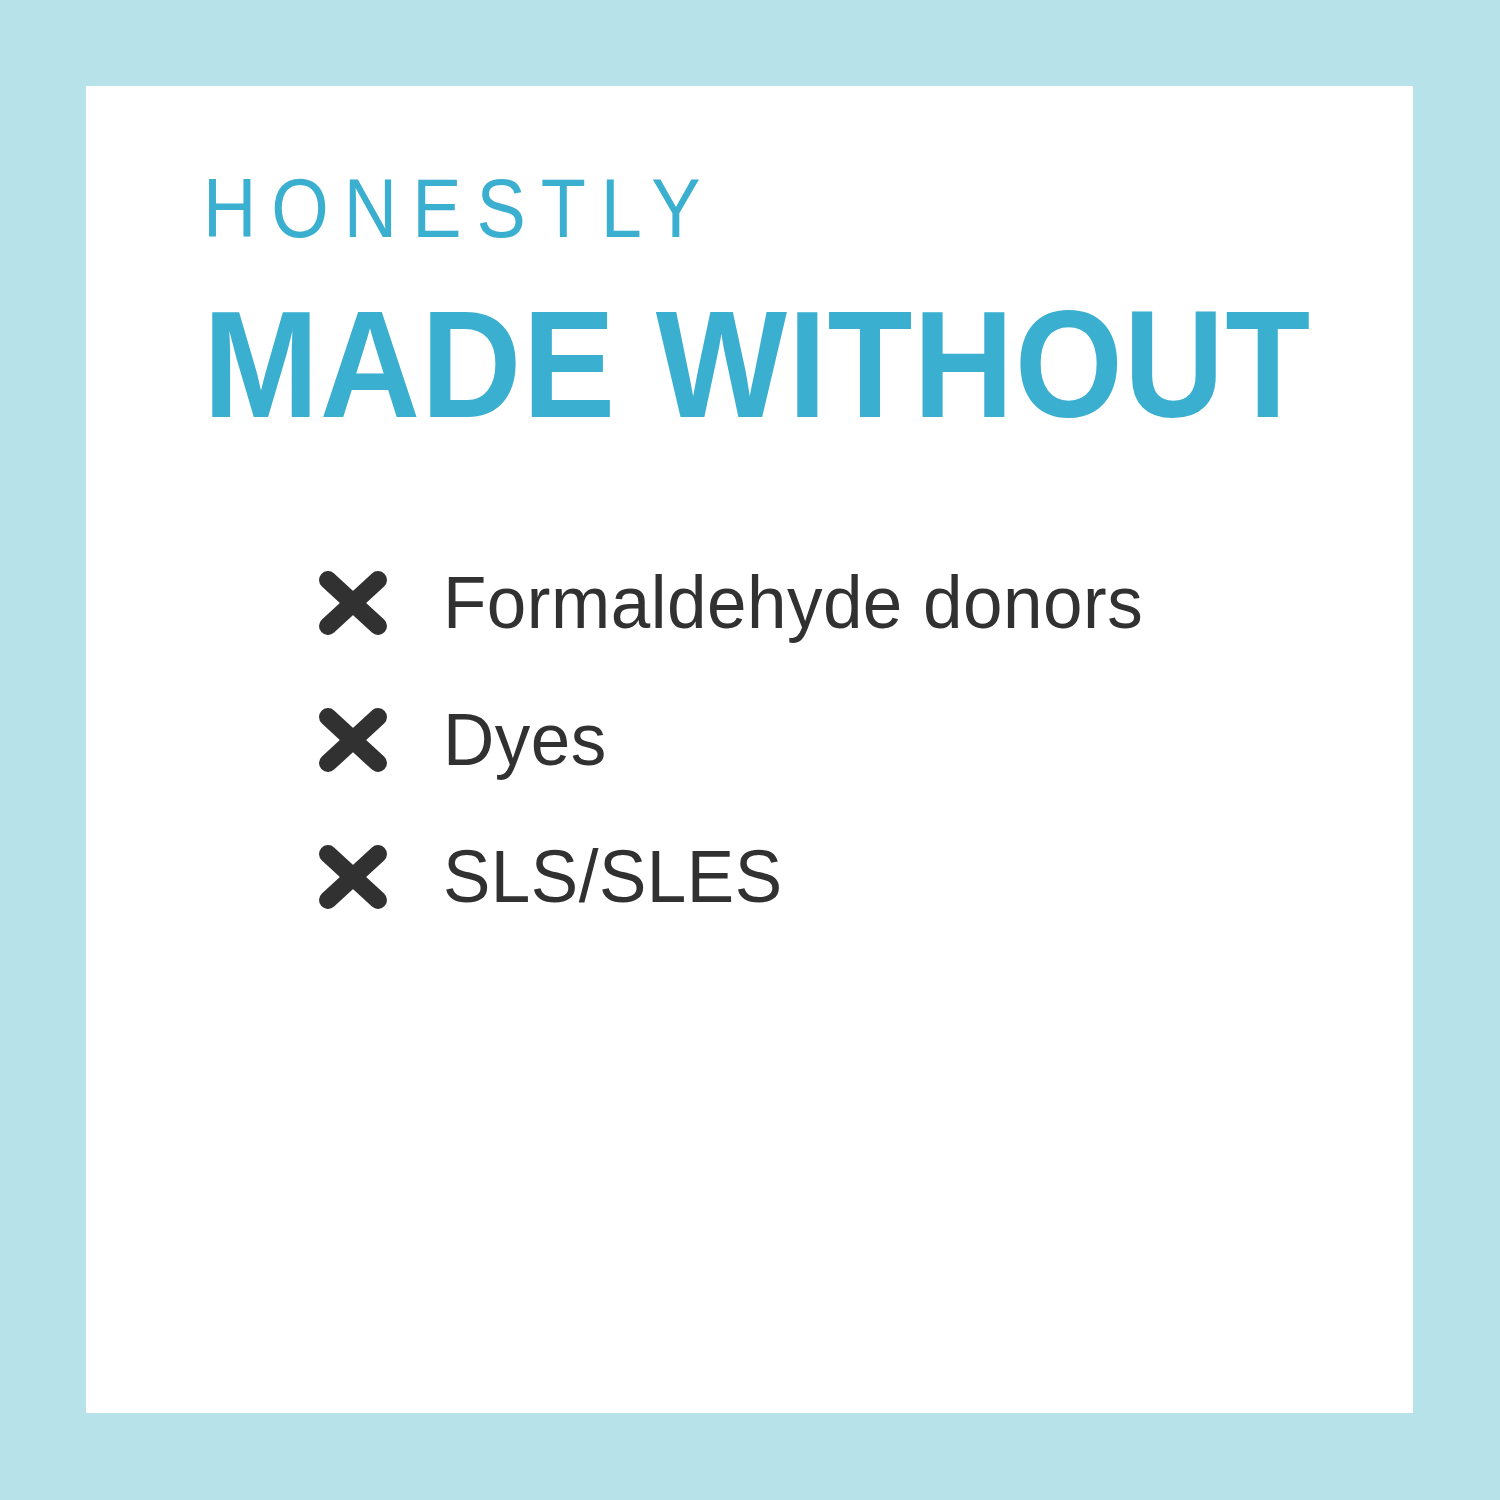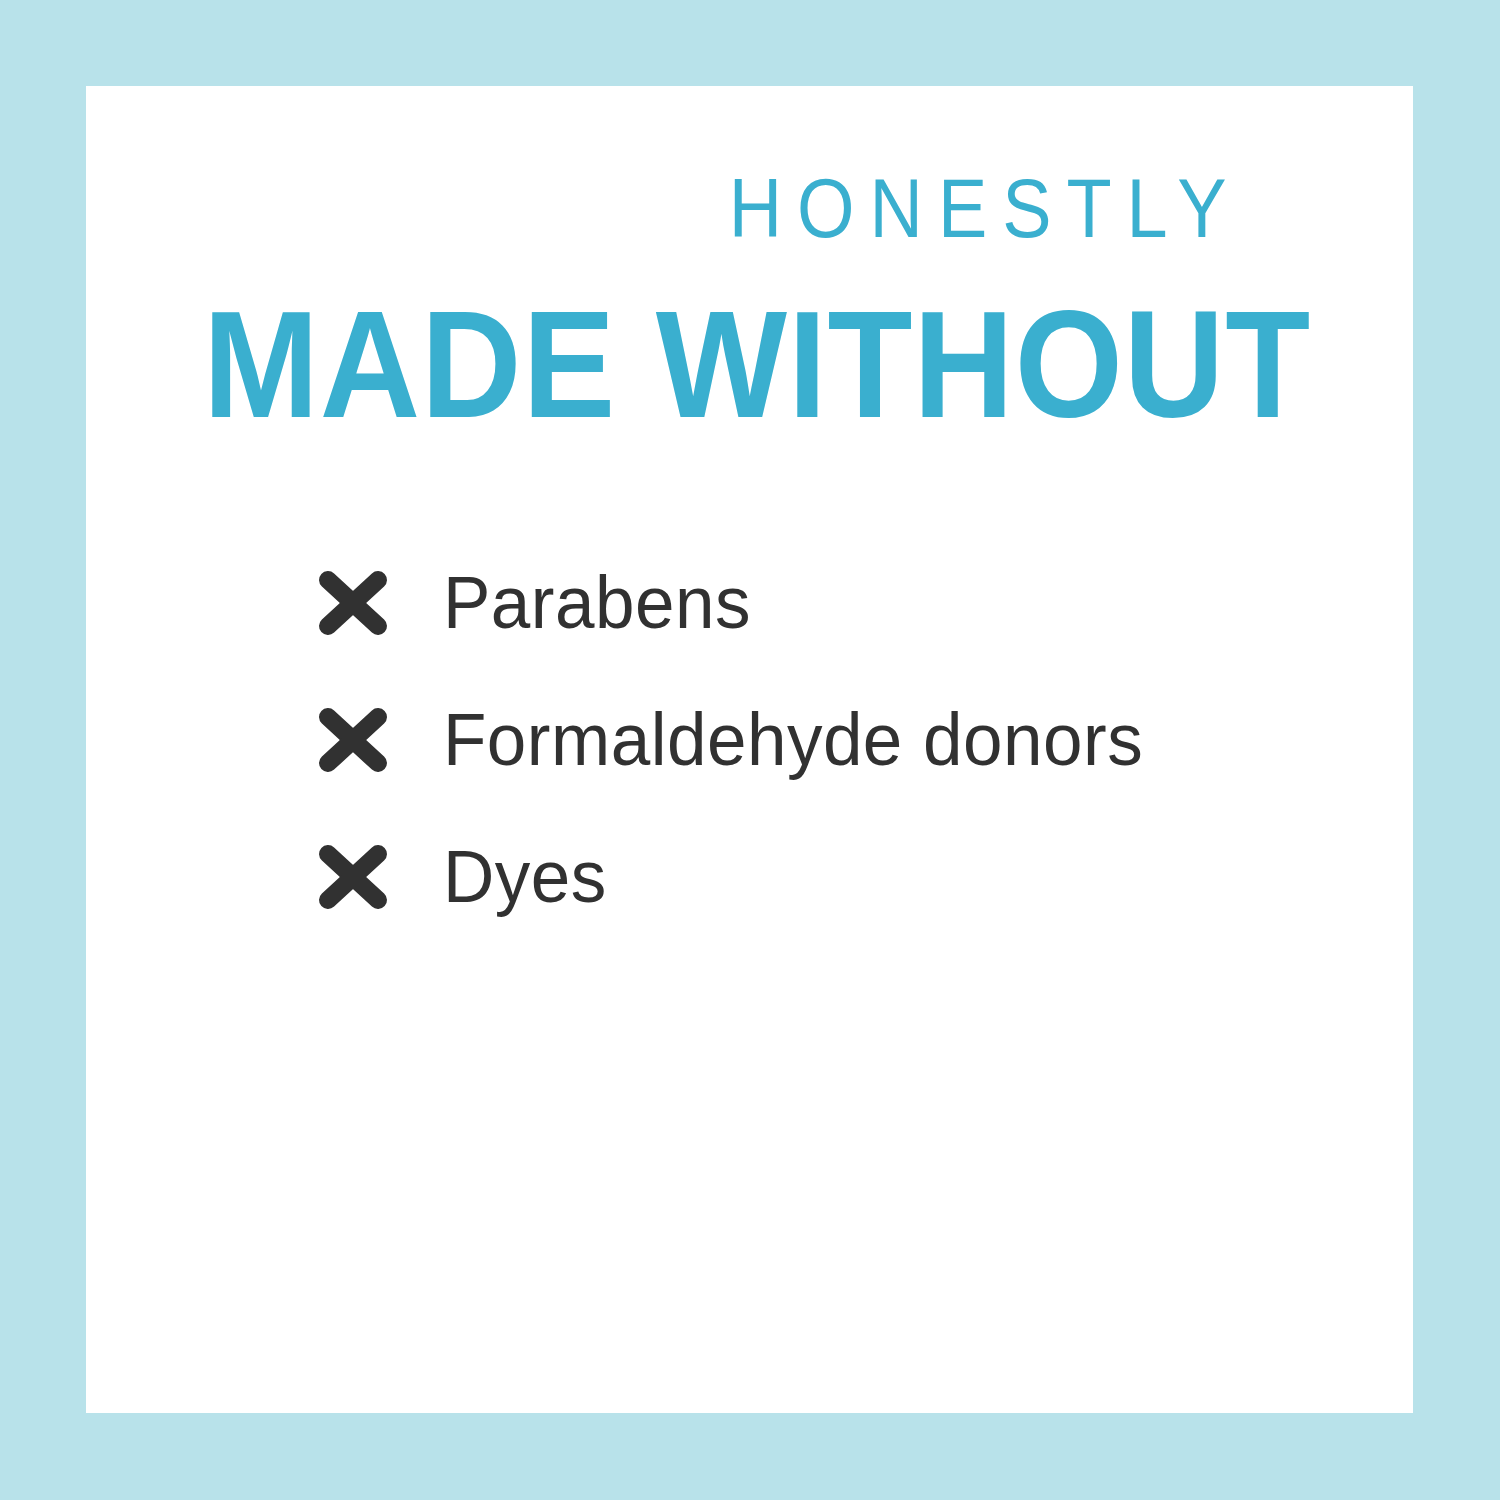"HONESTLY" .canvas { text-align: right -> none }
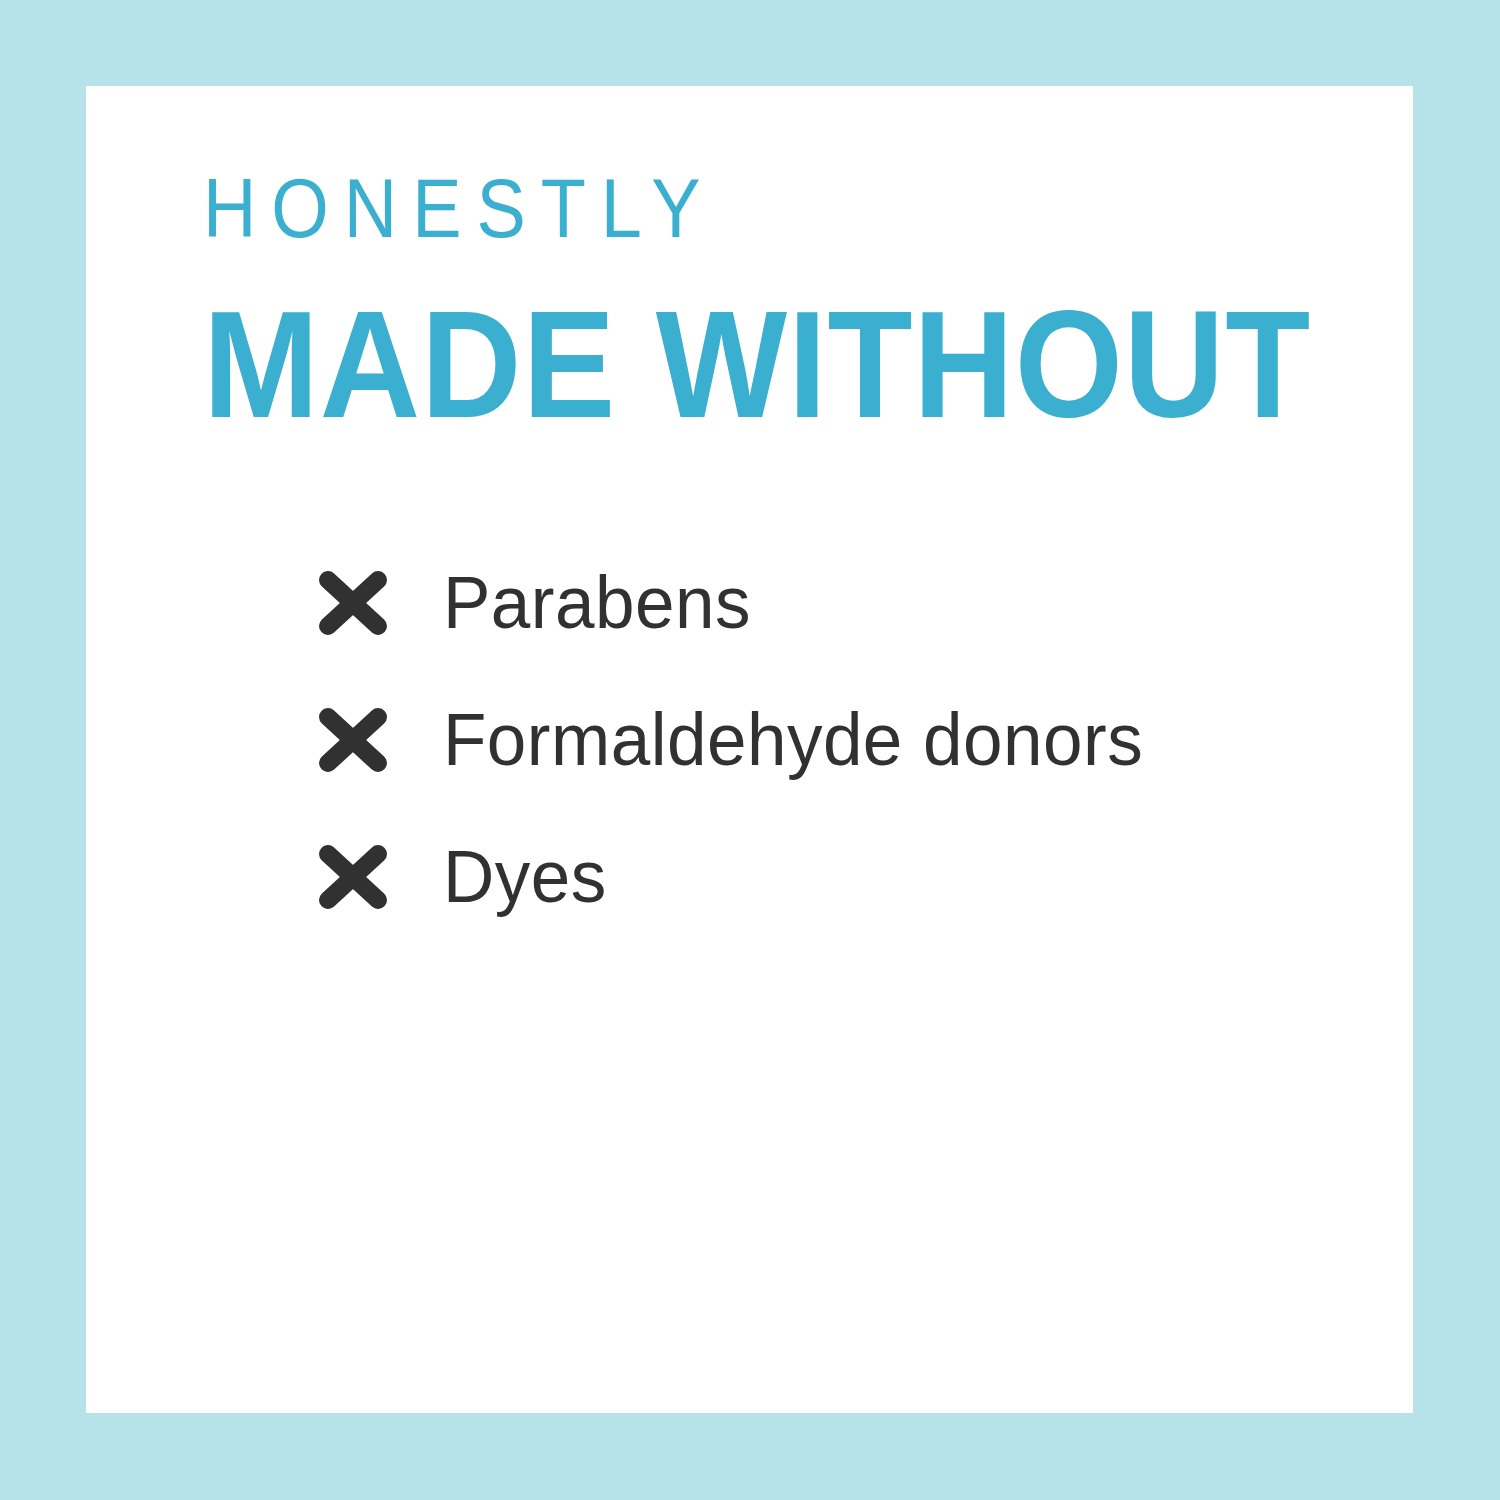"Parabens" li.nolist-item { html: <li> <span> <svg> <g> <line></line> <line></line> </g> </svg> </span> <span>Parabens</span> </li> -> none }
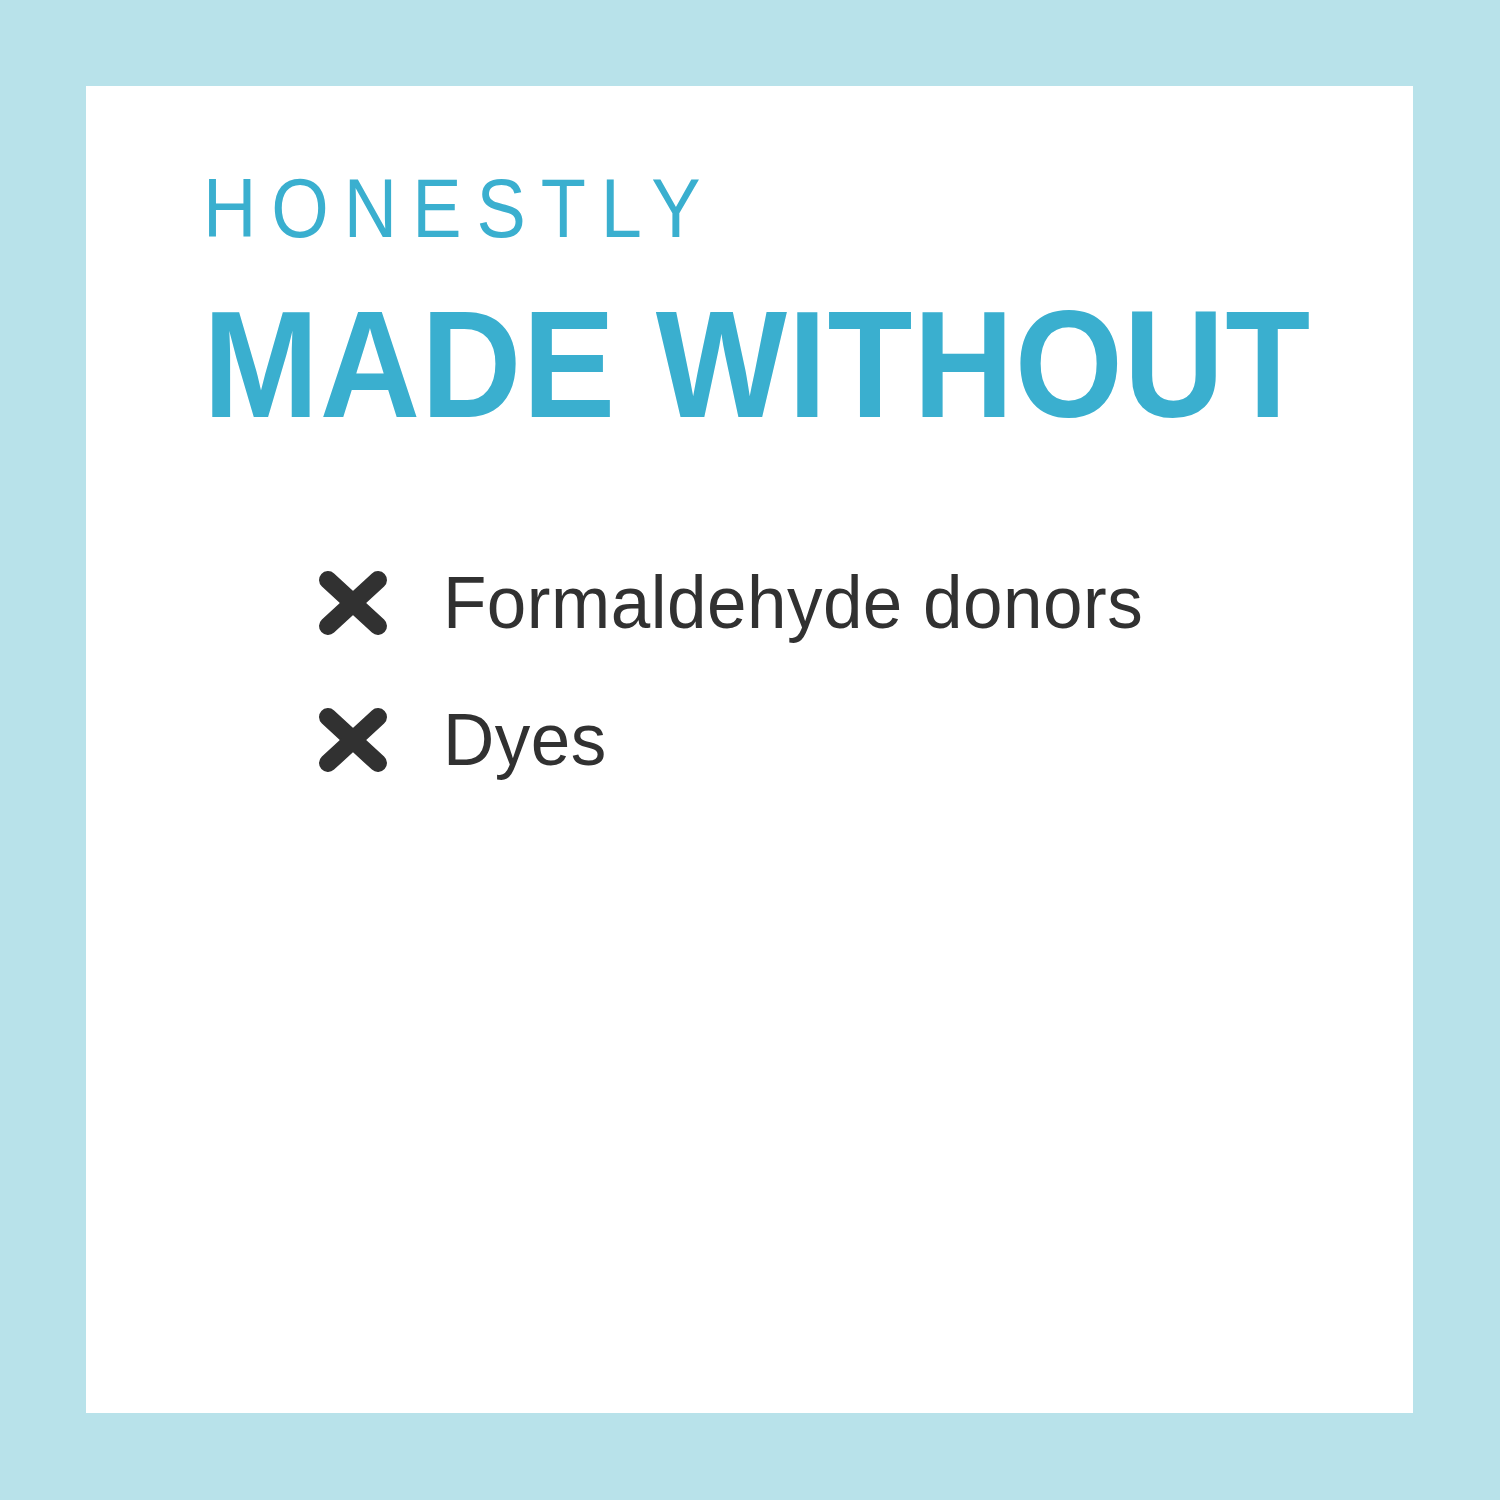"SLS/SLES" li.nolist-item { html: none -> <li> <span> <svg> <g> <line></line> <line></line> </g> </svg> </span> <span>SLS/SLES</span> </li> }
